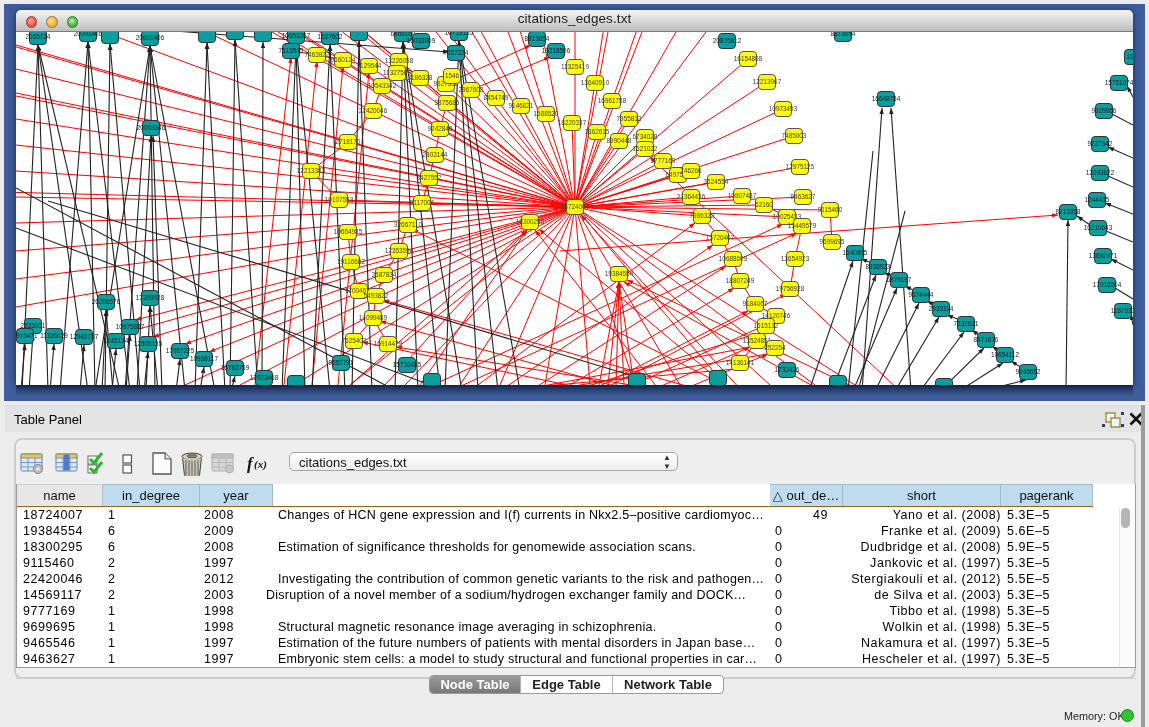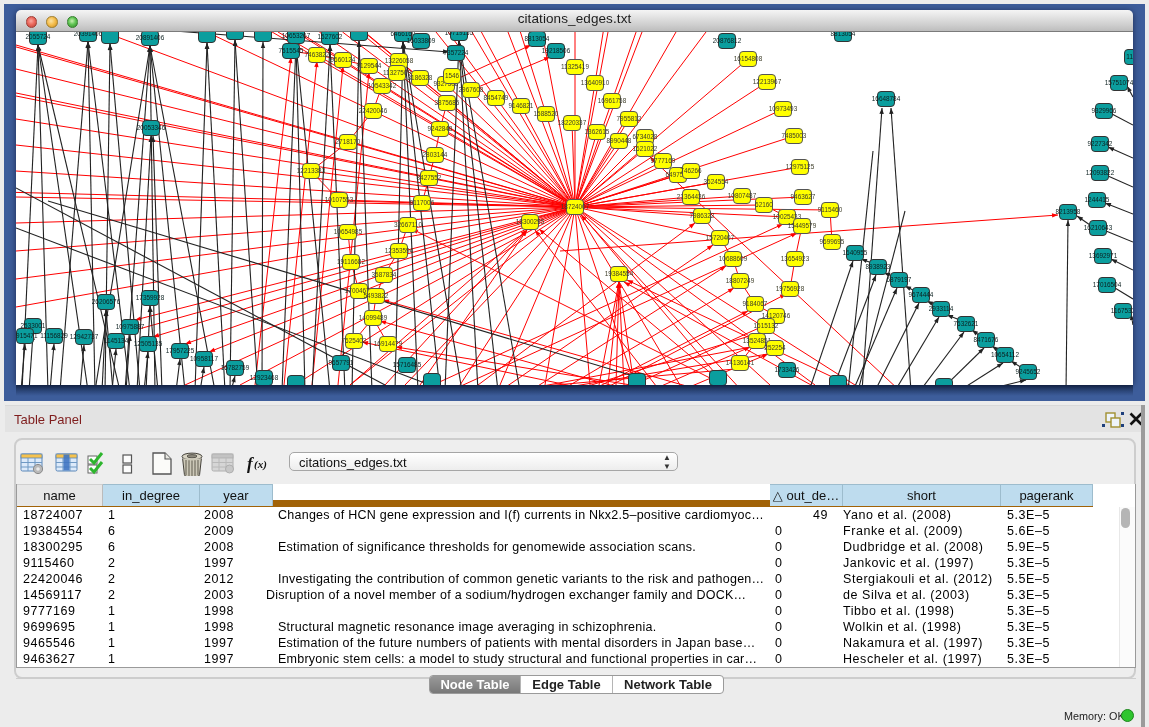"Table Panel" #tphead .txt { color: #7f1d1d -> #000000 }
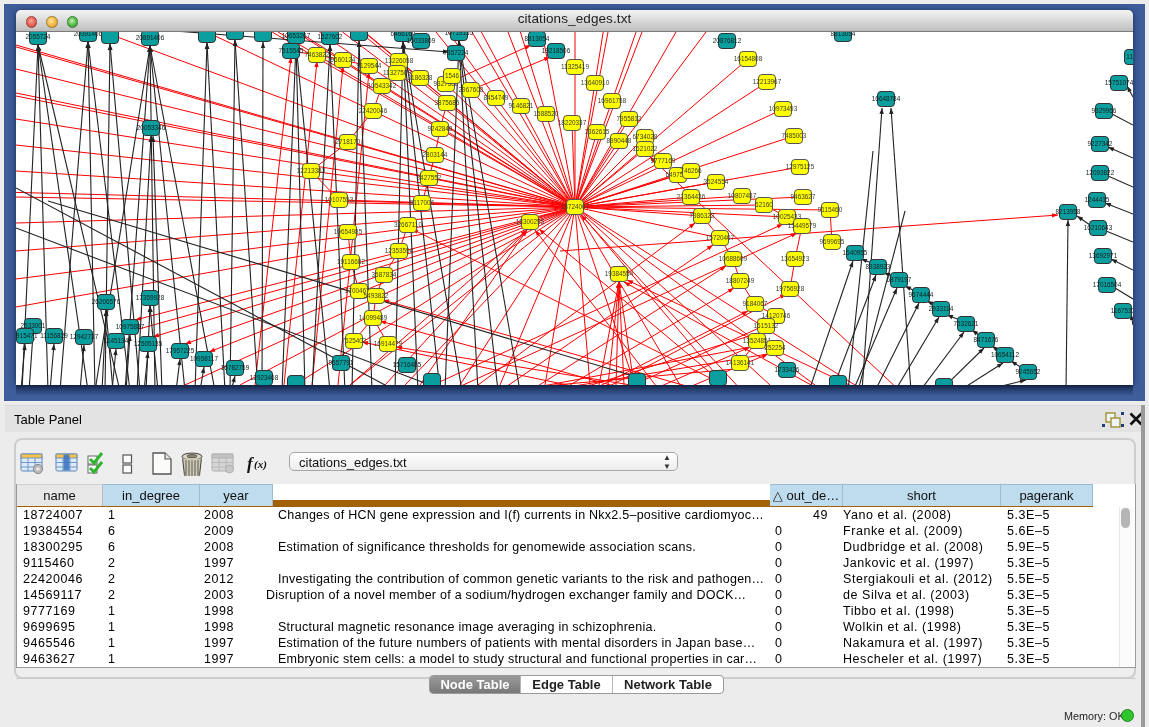"name" #thead { border-bottom: 7px solid #a16207 -> 1px solid #a16207 }
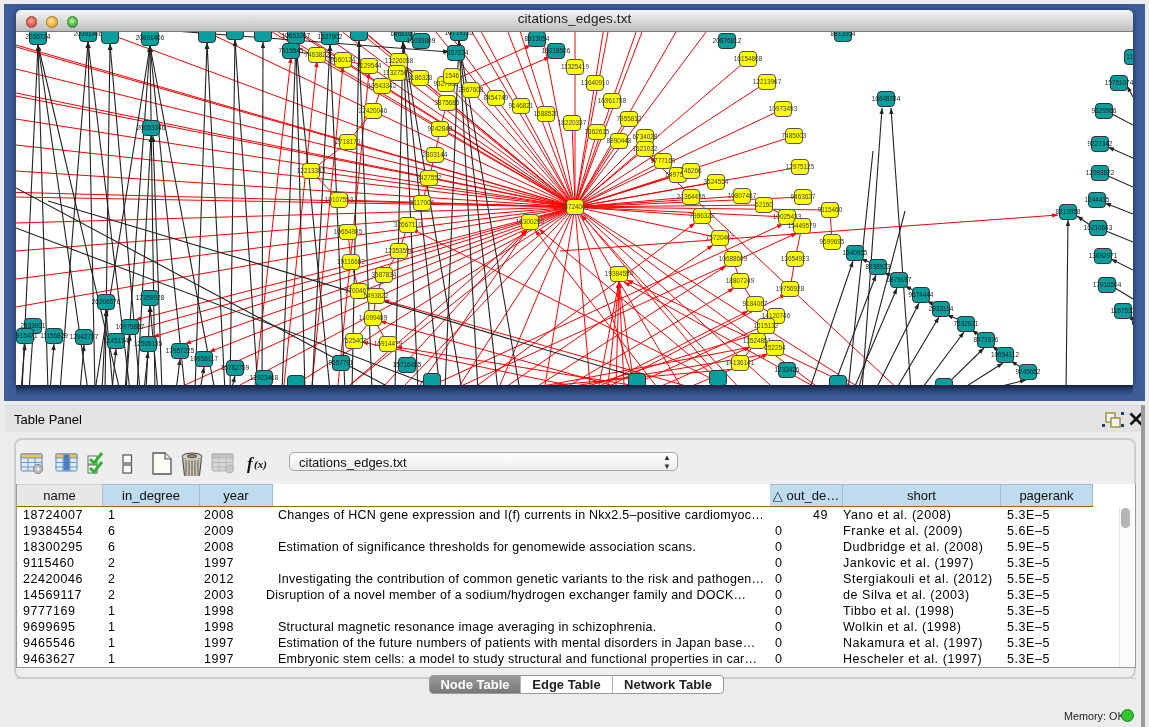"Yano et al. (2008)" .row span.ctr { text-align: left -> right }
